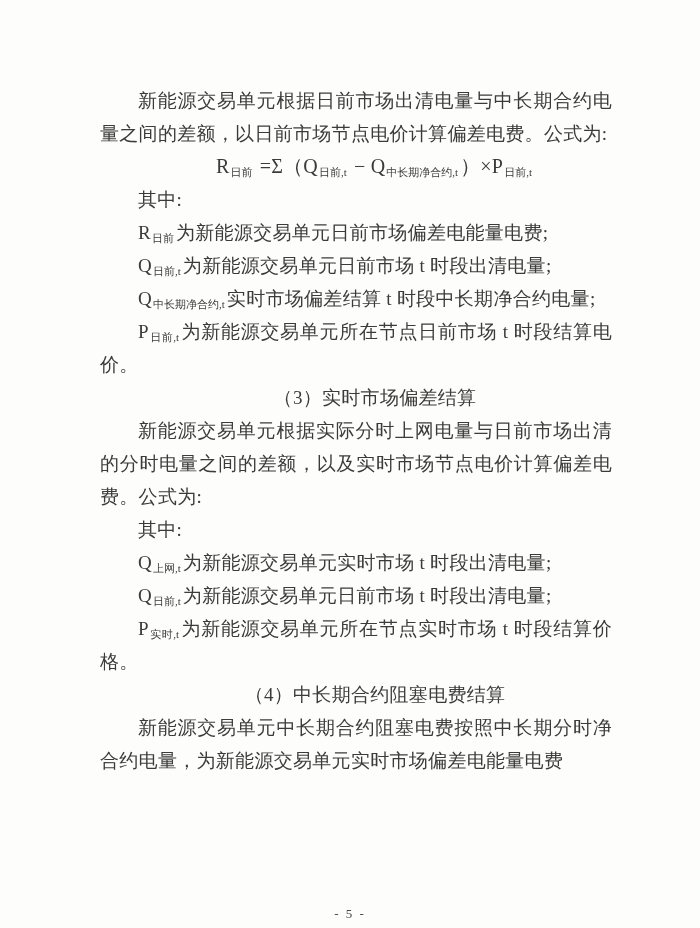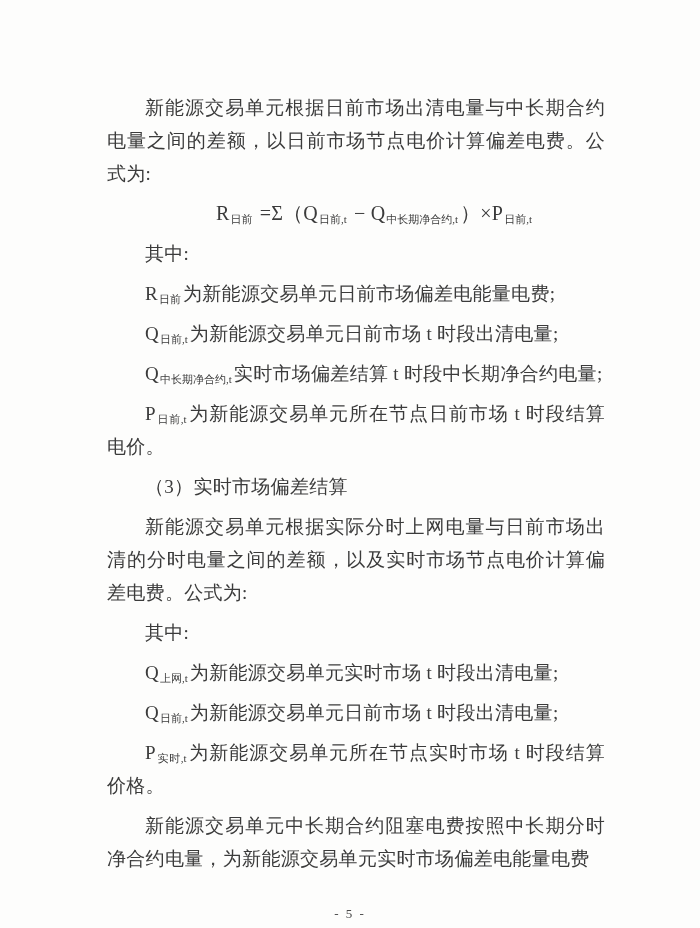"新能源交易单元根据日前市场出清电量与中长期合约电量之间的差额，以日前市场节点电价" p.para { margin: 7px -> 0 }
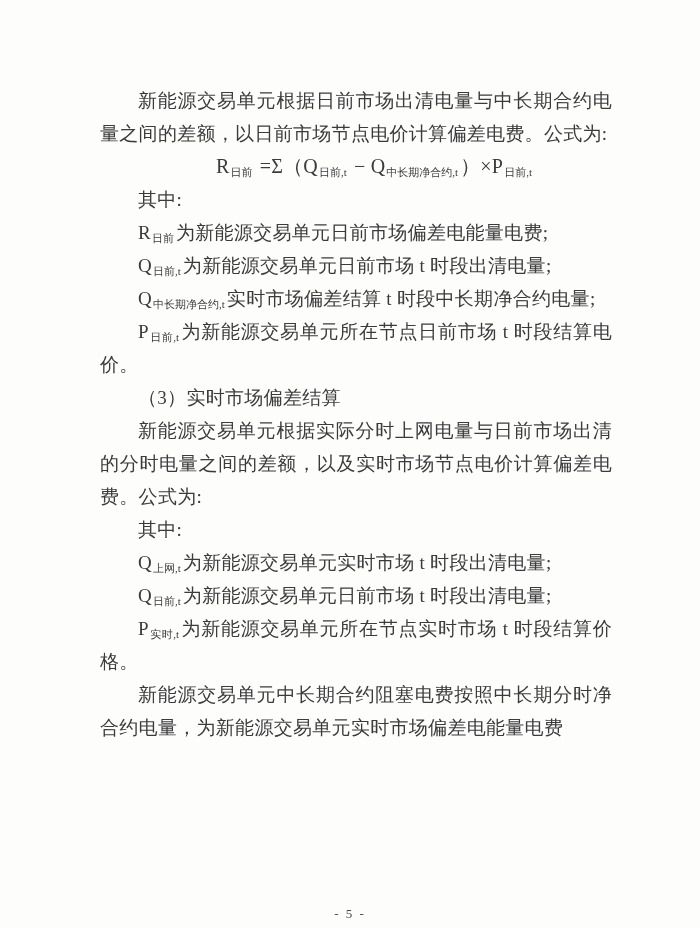"（3）实时市场偏差结算" p.para.heading { text-align: left -> center }
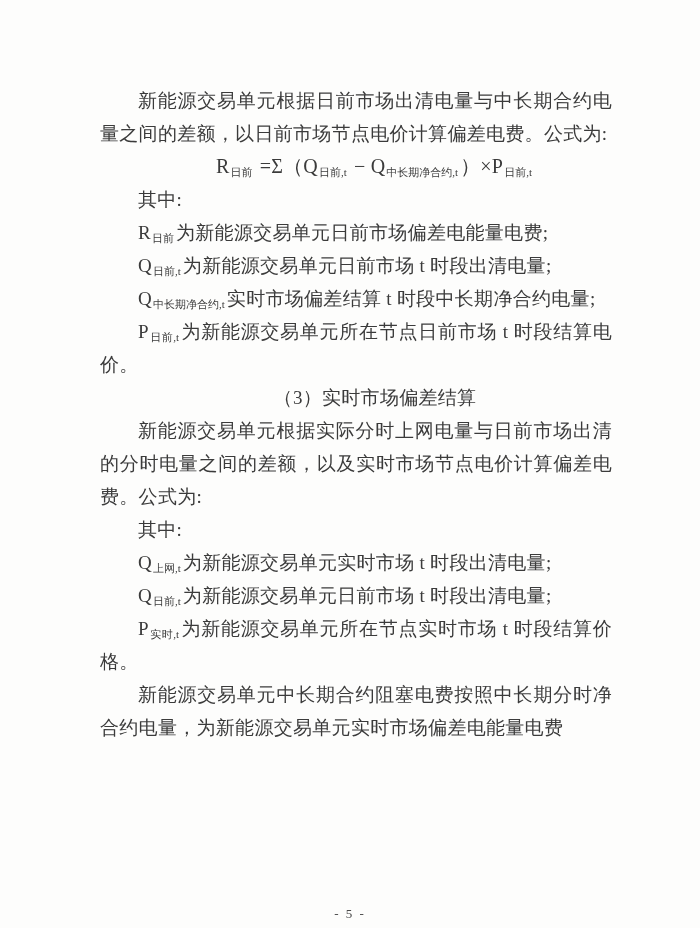"（4）中长期合约阻塞电费结算" p.para { html: none -> <p><span>（4）中长期合约阻塞电费结算</span></p> }
